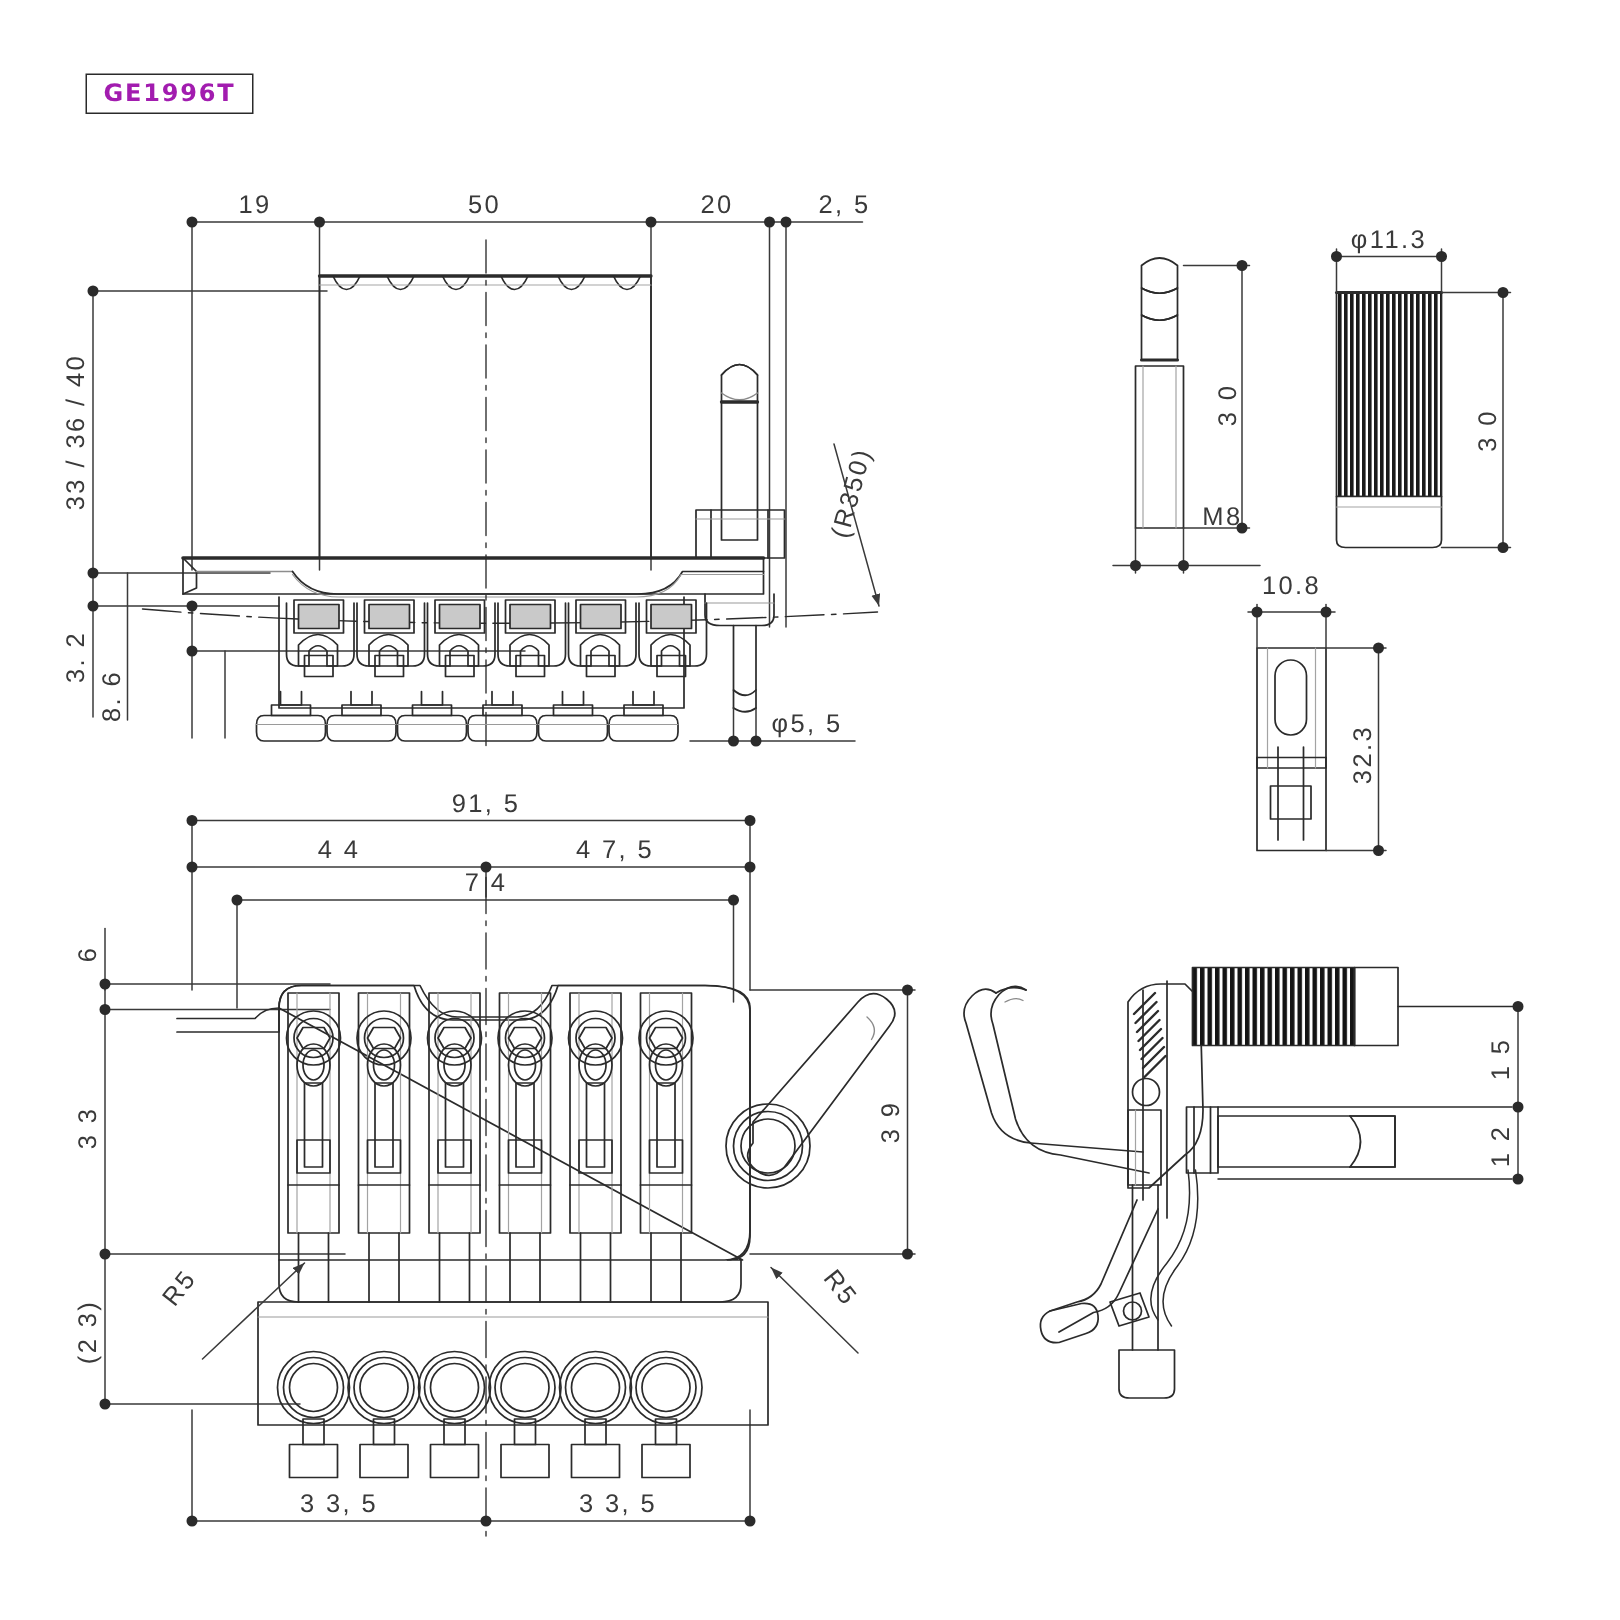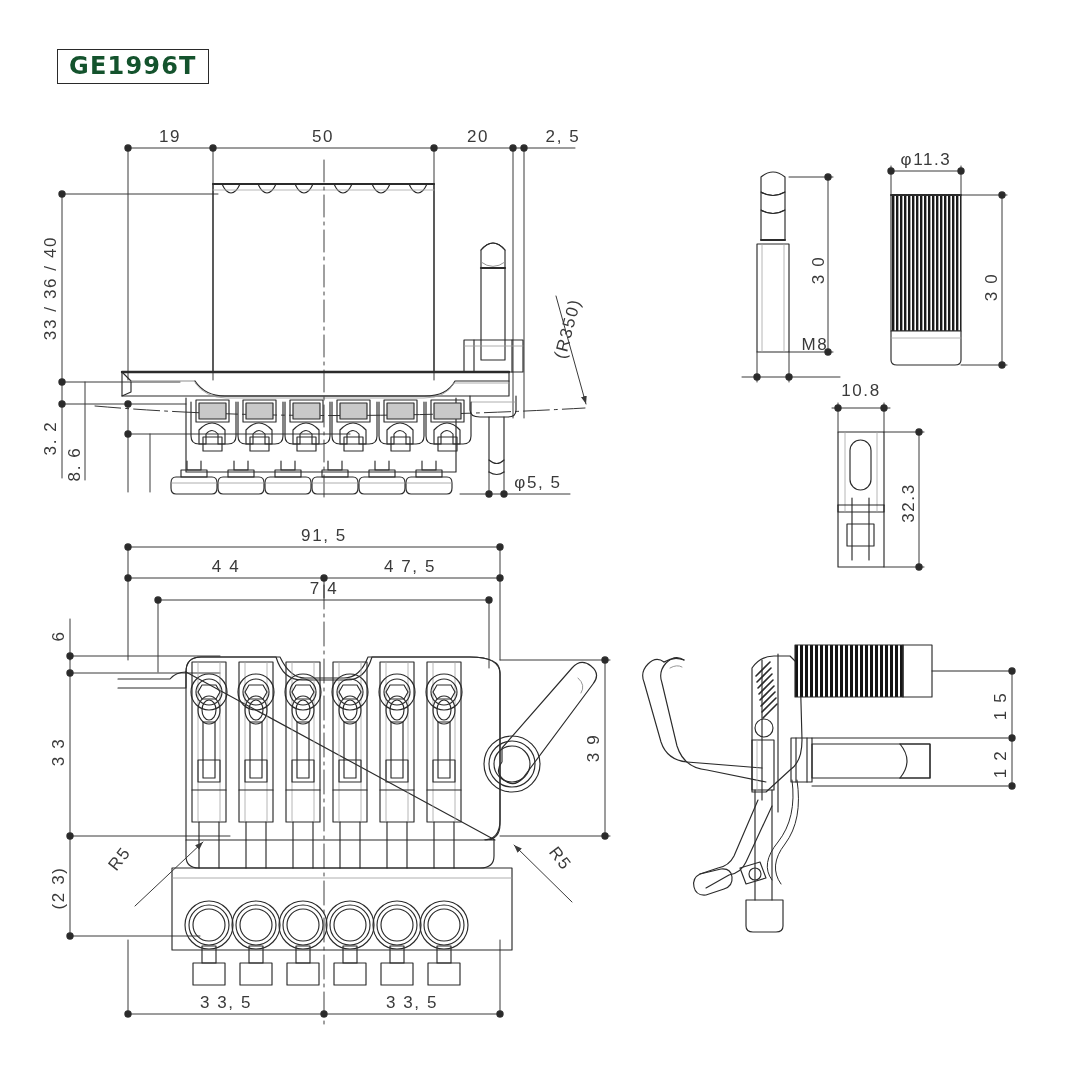"GE1996T" .title-box { color: #14532d -> #a21caf; font-size: 24px -> 16px }
